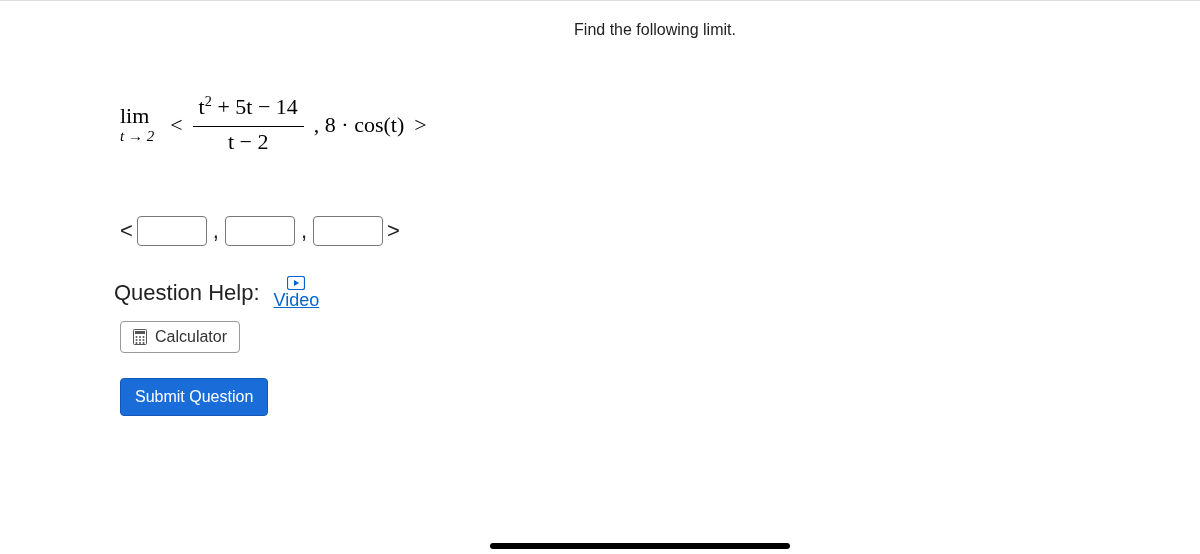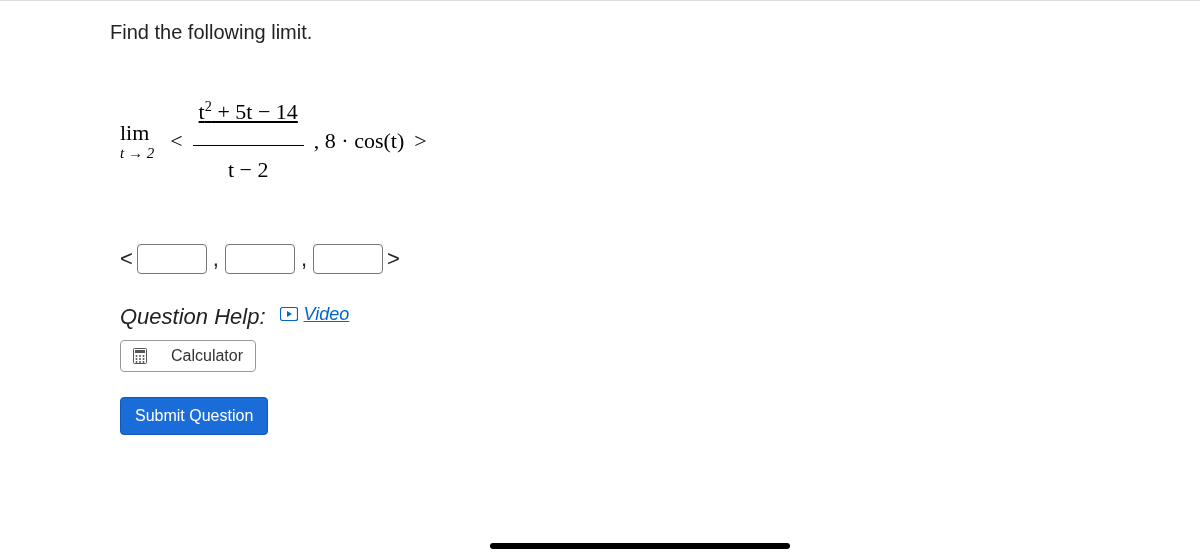"Find the following limit." .prompt { font-size: 20px -> 16px; text-align: none -> center }
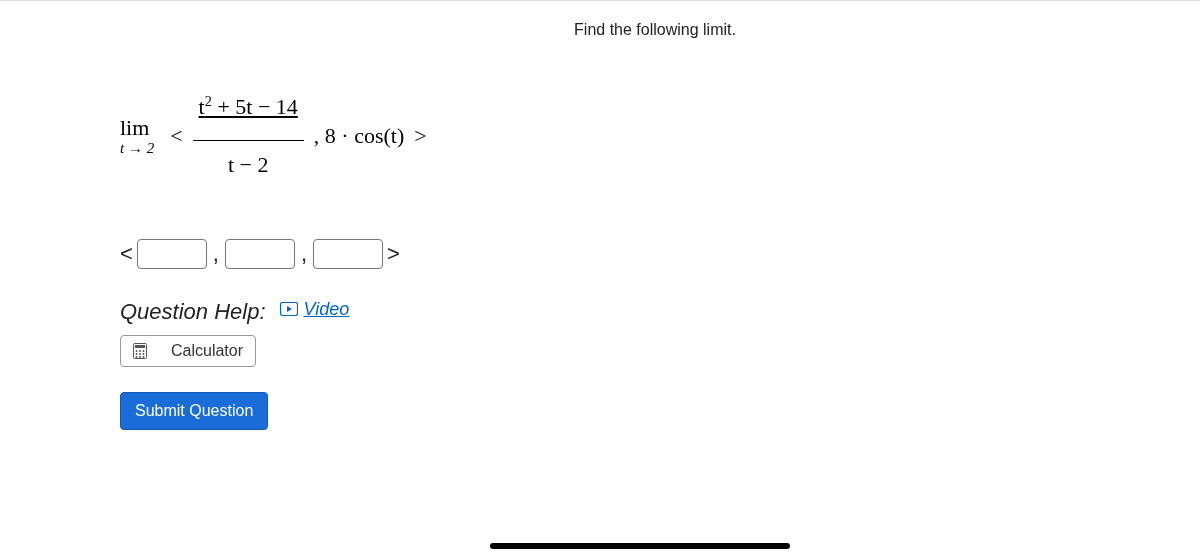"t2 + 5t − 14" .fraction .num { padding: 0 6px 20px 6px -> 0 6px 6px 6px; text-decoration: underline -> none }
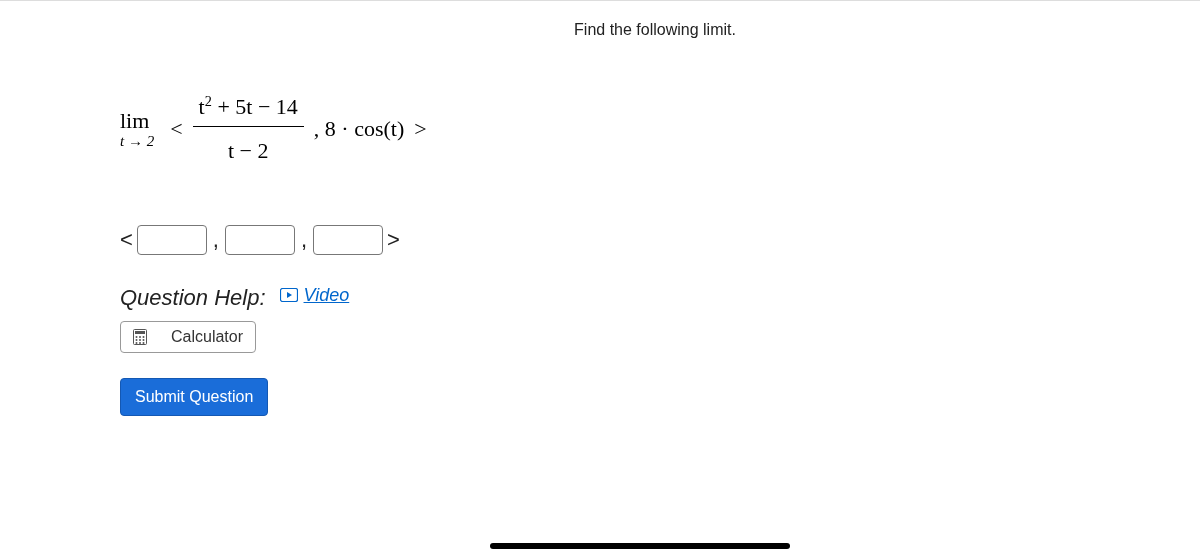"t − 2" .fraction .den { margin-top: 9px -> none }
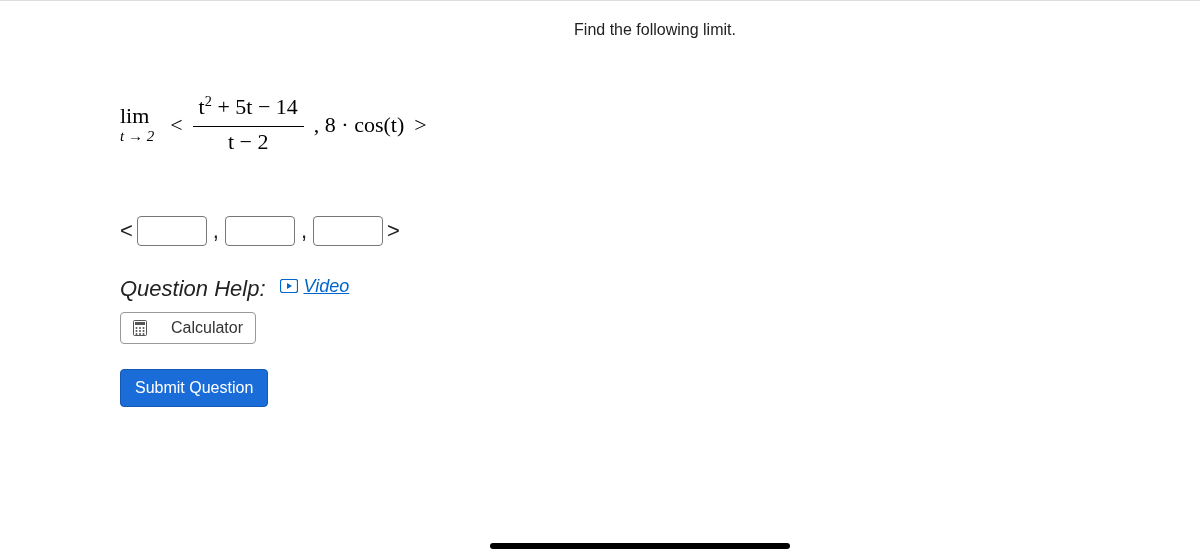"Question Help:" .help-row { align-items: flex-start -> center; font-style: italic -> none; margin-left: 10px -> 4px }
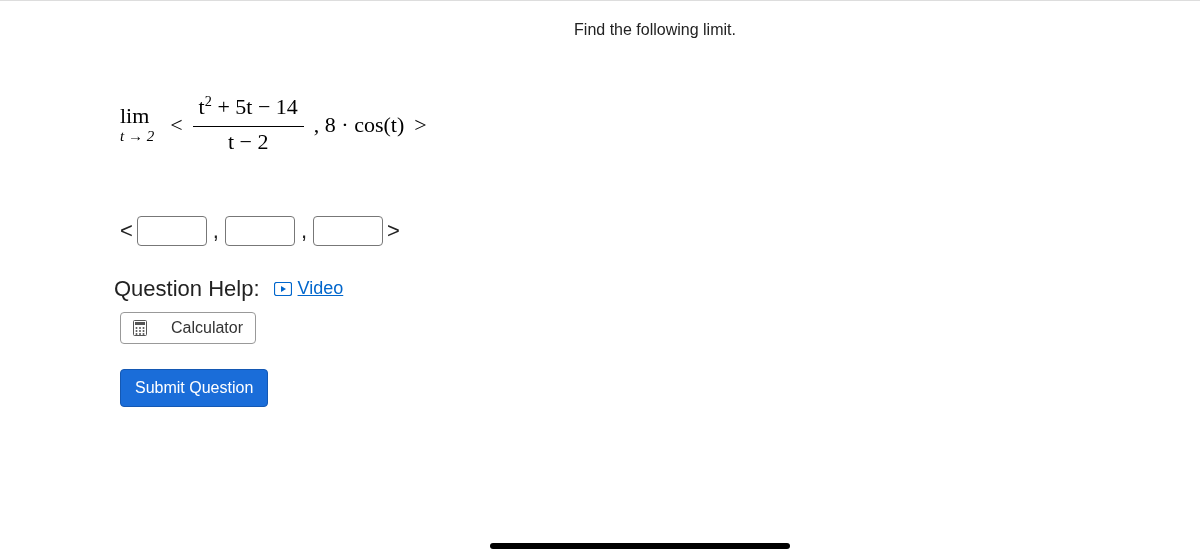"Video" .video-link { flex-direction: none -> column; gap: 6px -> 0 }
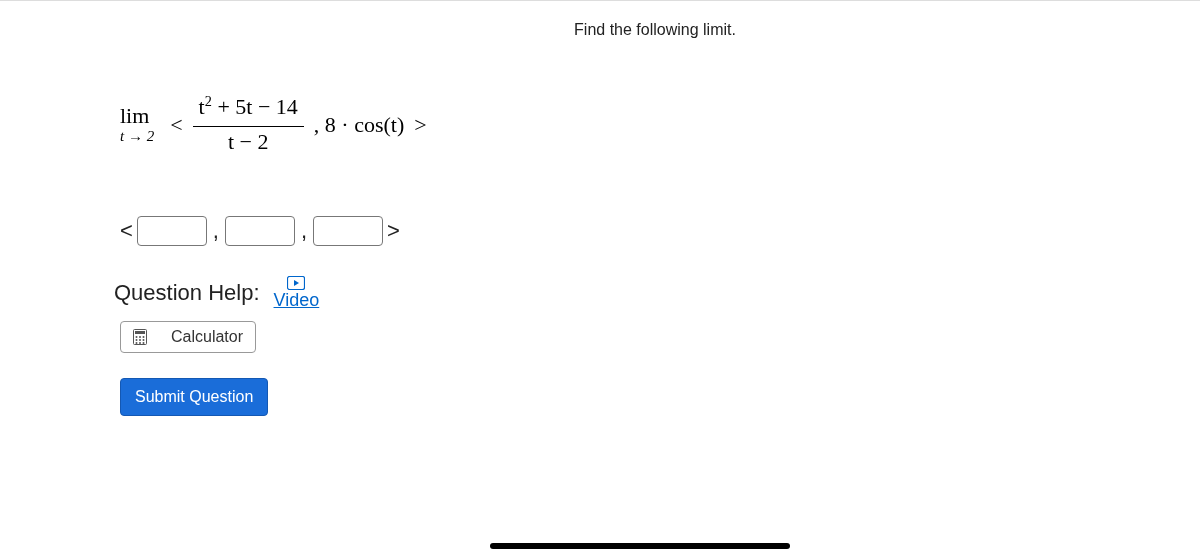"Calculator" .calculator-btn { gap: 24px -> 8px }
